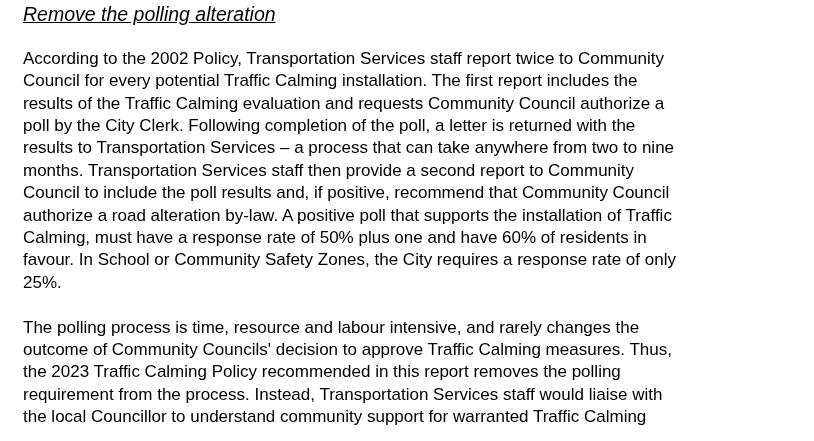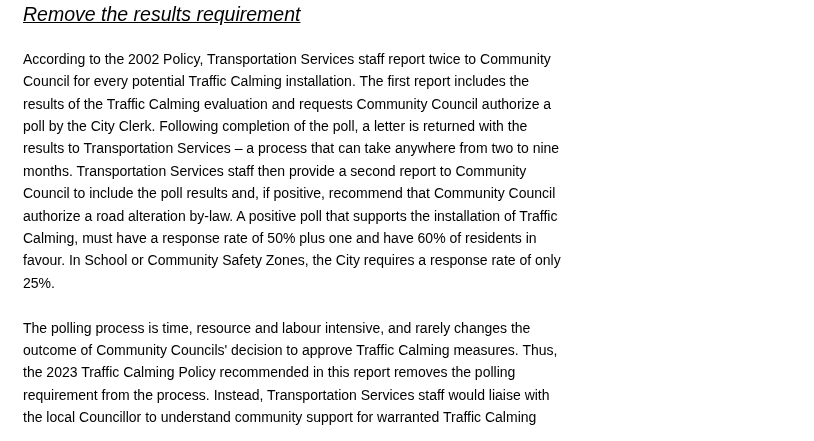"Remove the results requirement" h1.doc-heading { text: results requirement -> polling alteration }
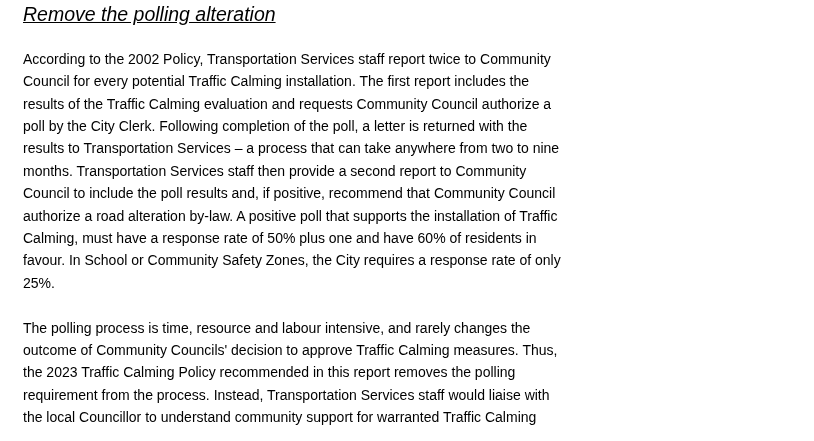"According to the 2002 Policy," .doc-paragraph { font-size: 14px -> 17px }
